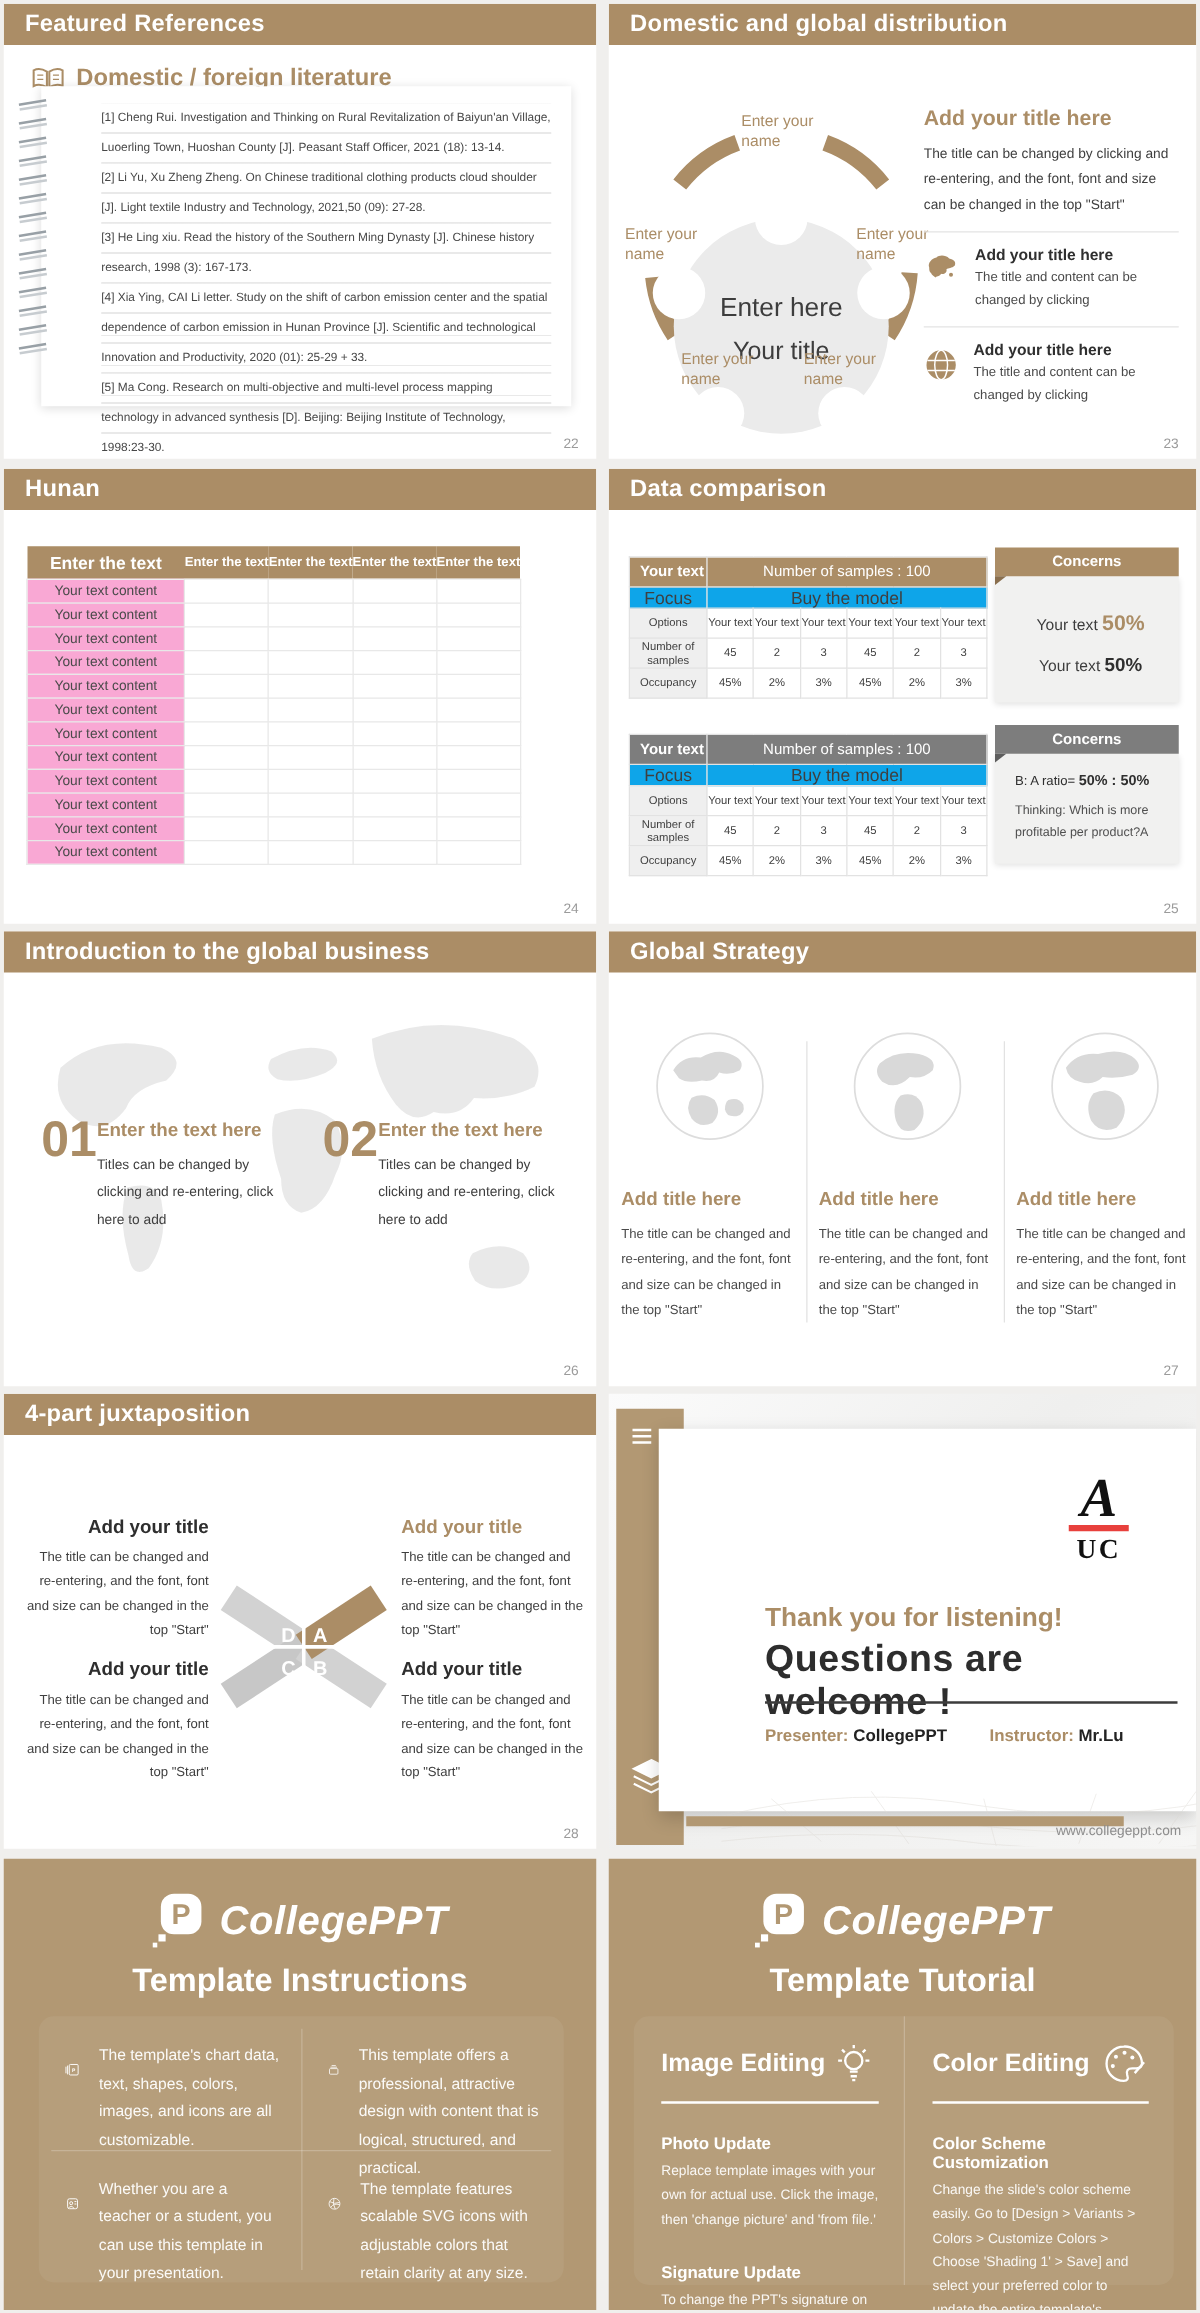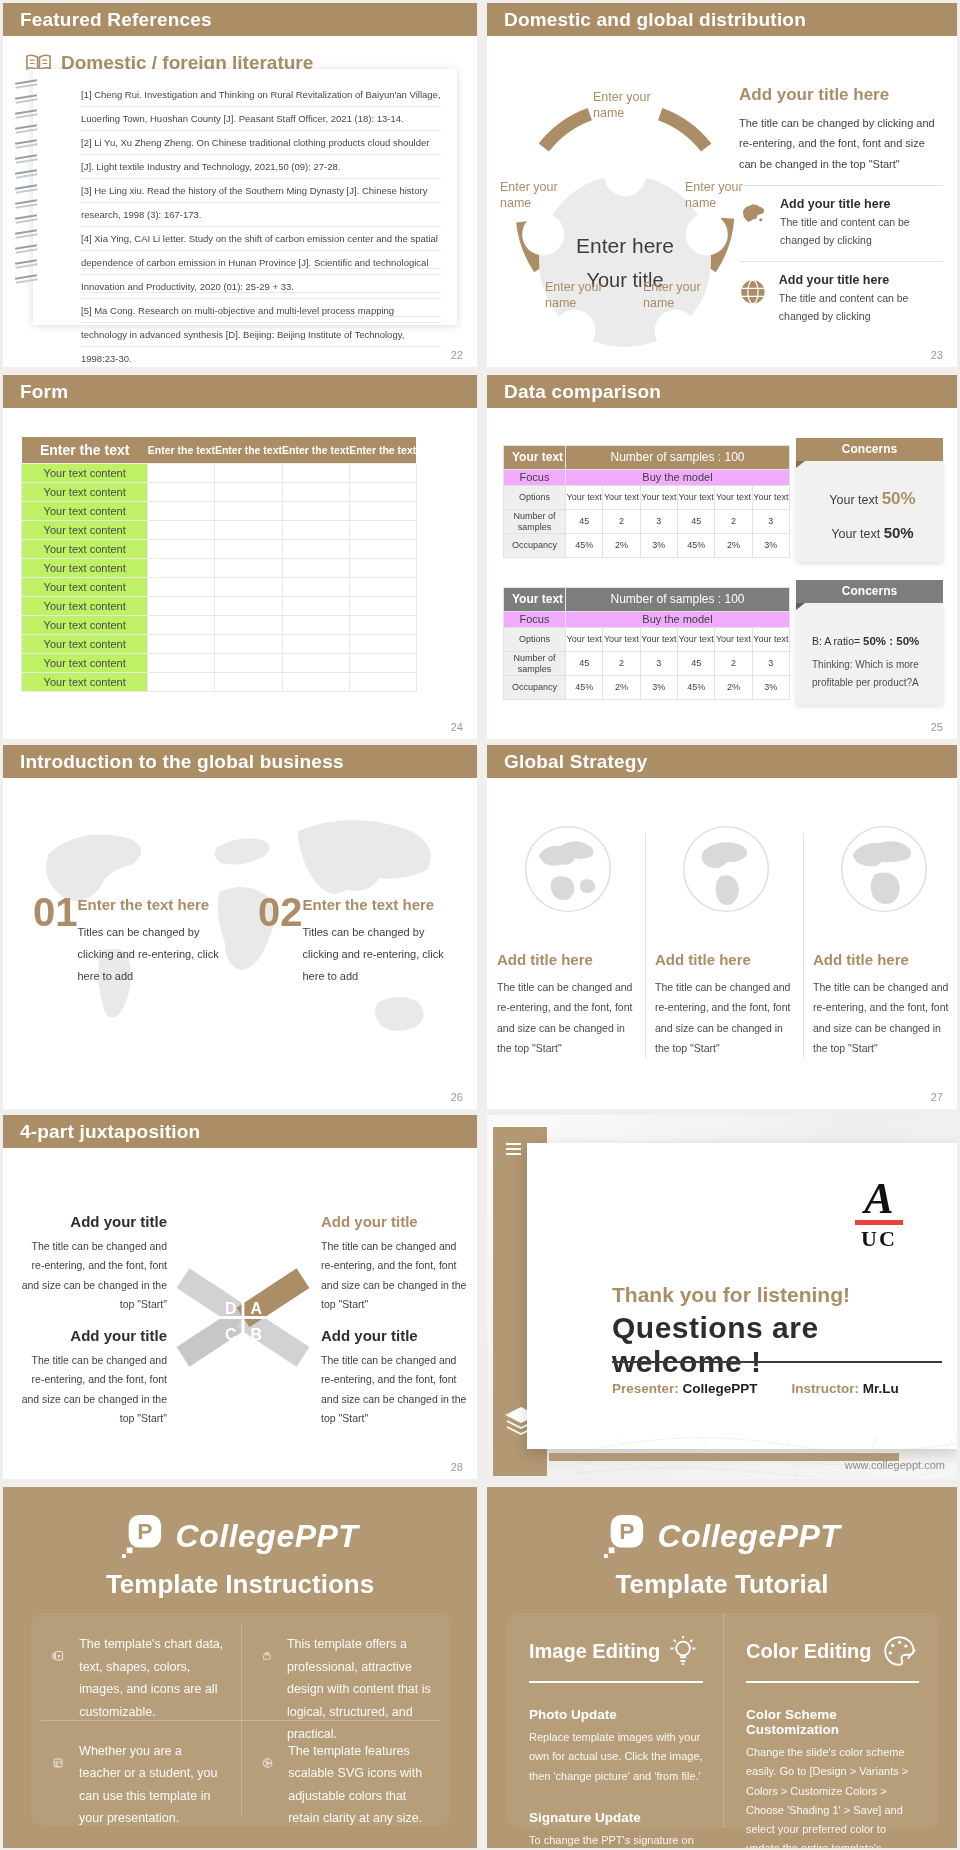"Form" div.slide-h { text: Form -> Hunan }
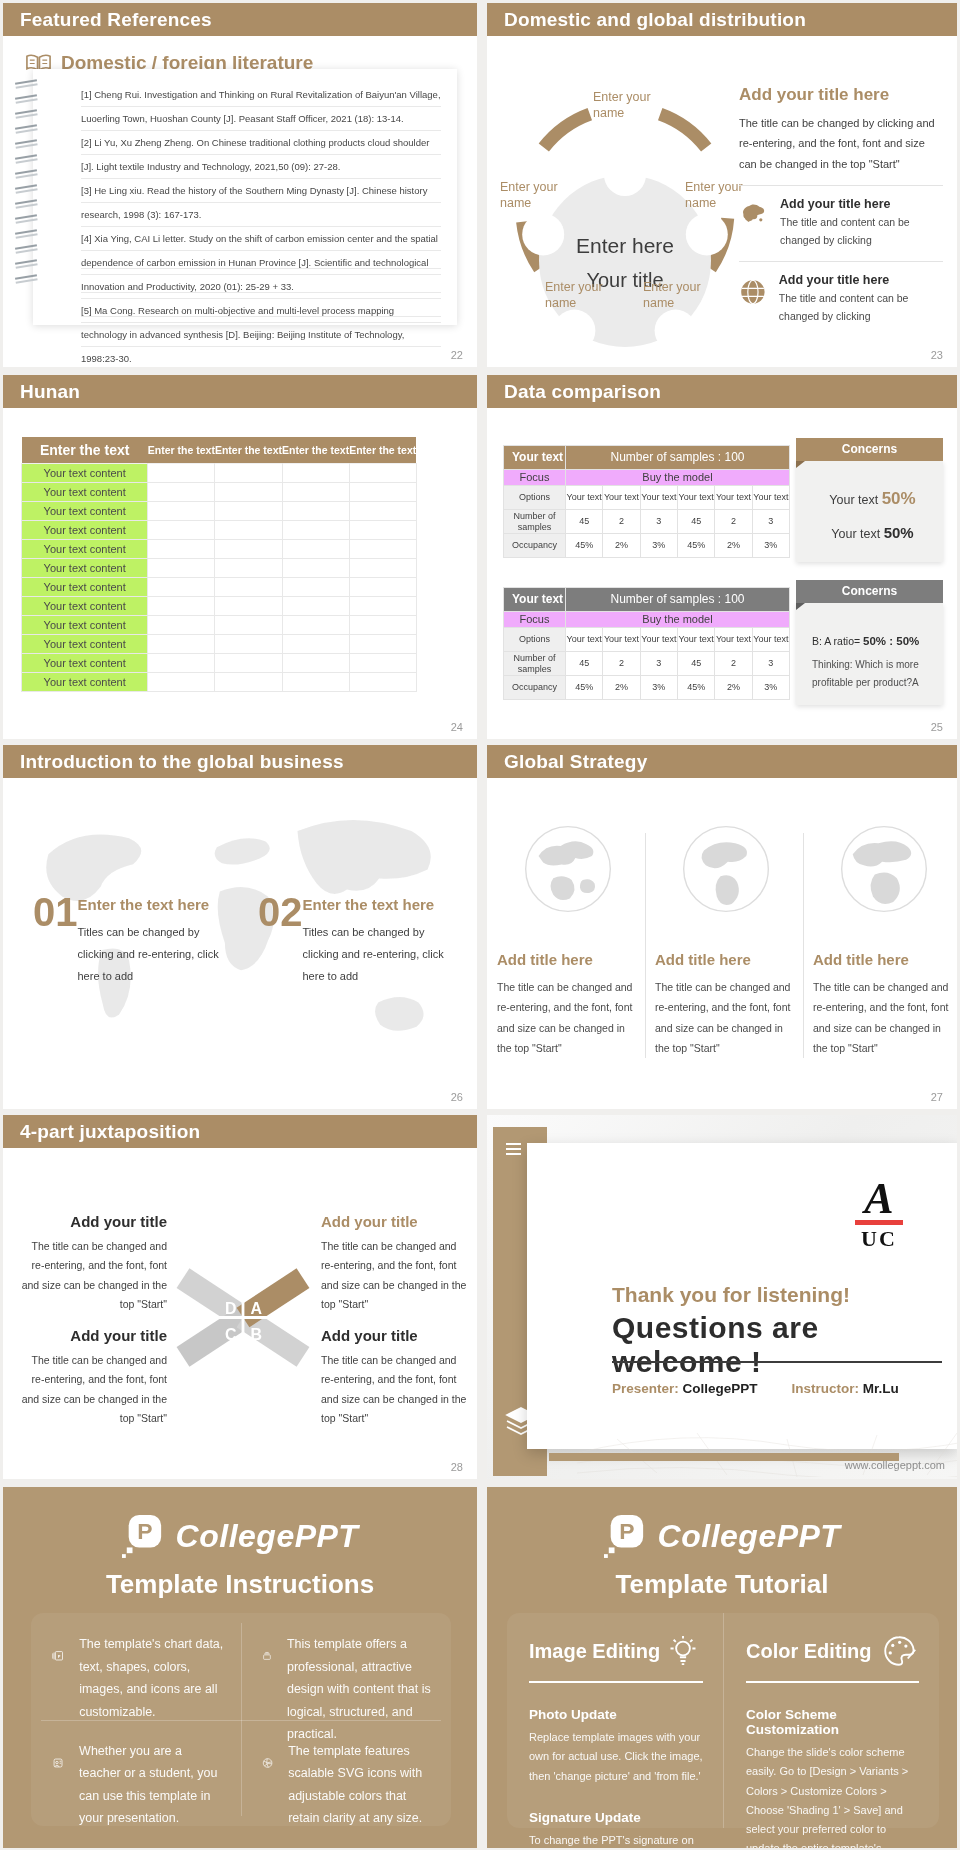"Your text content" .formtbl td:first-child { background: #bef264 -> #f9a8d4 }
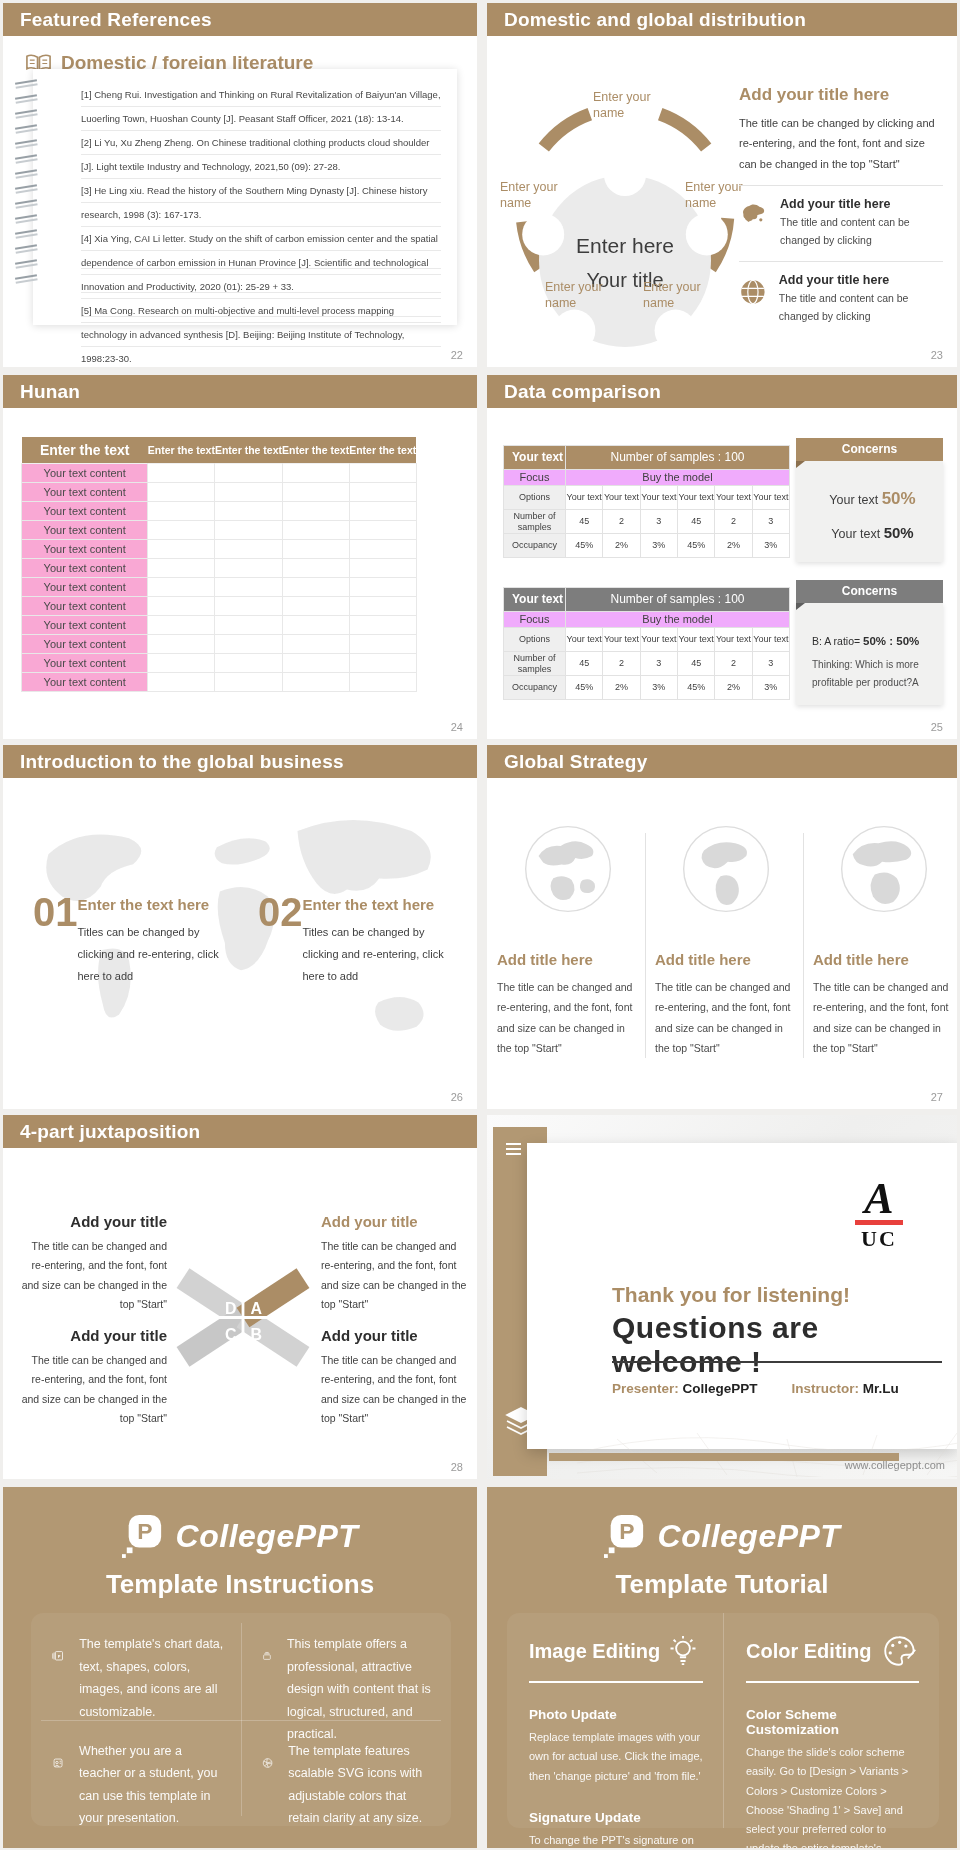"Focus" .dc-tbl .sub td { background: #f0abfc -> #0ea5e9; font-size: 11px -> 14px }
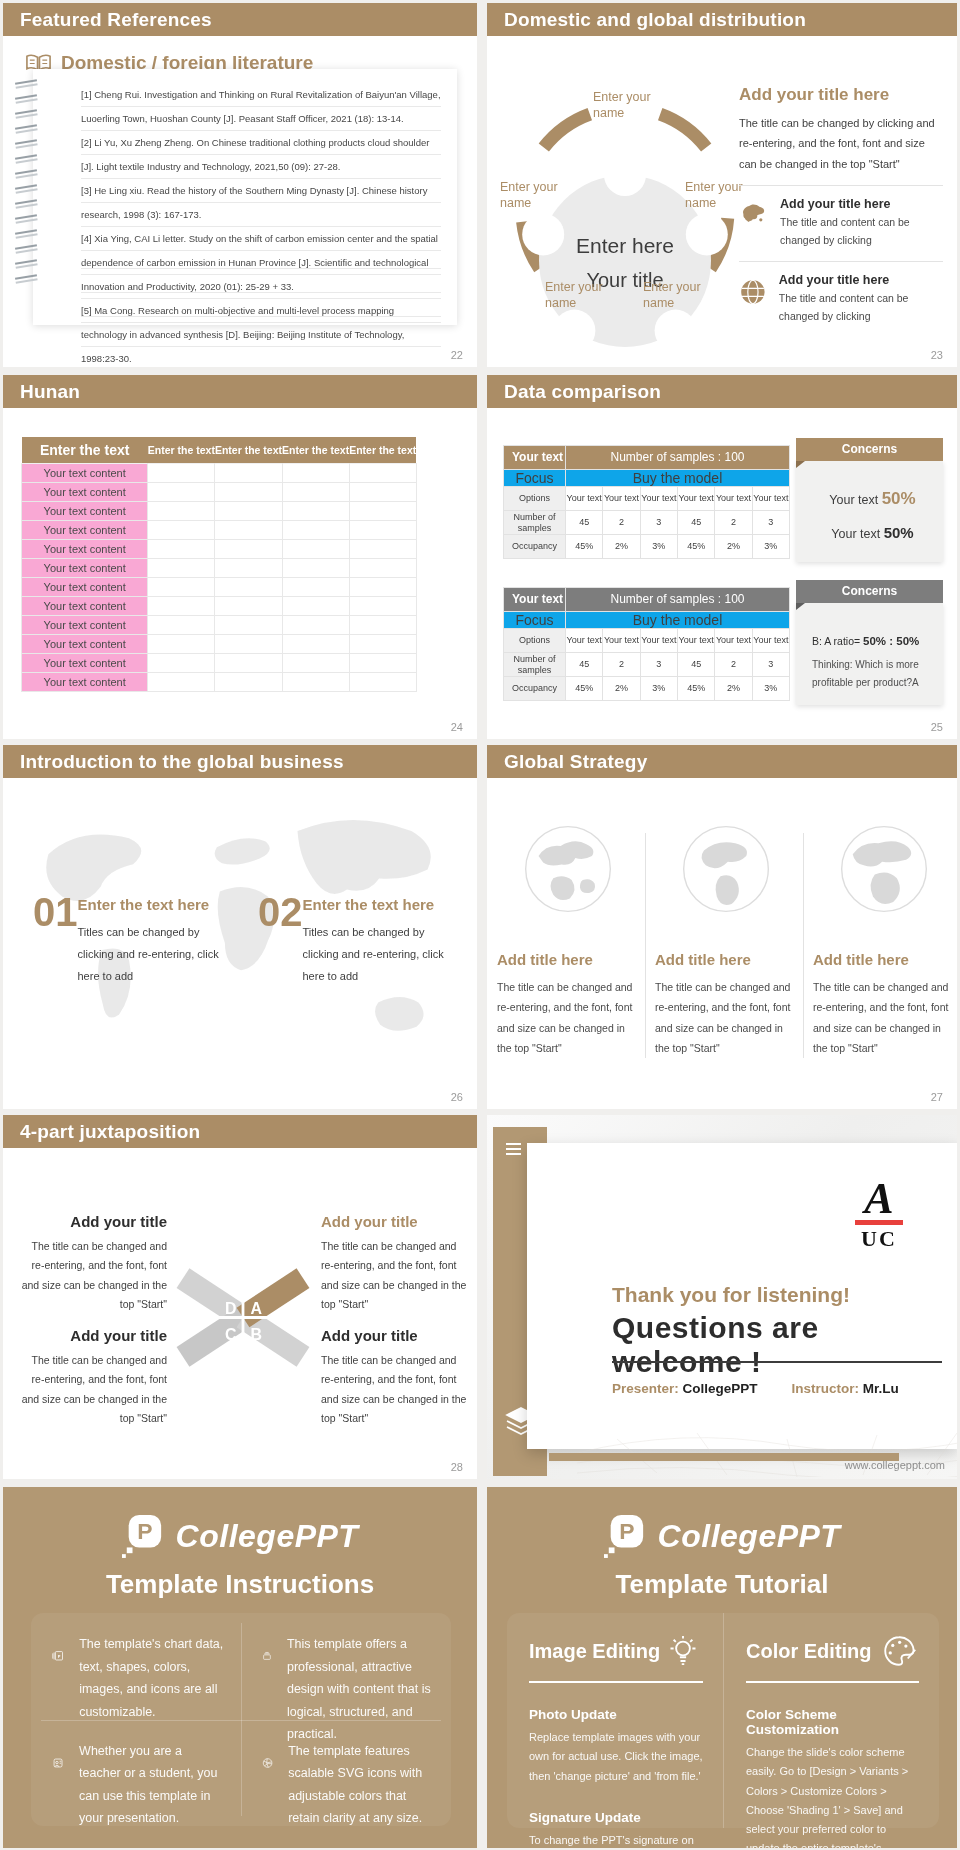"B: A ratio= 50% :" div.cbody { padding-top: 32px -> 16px }
